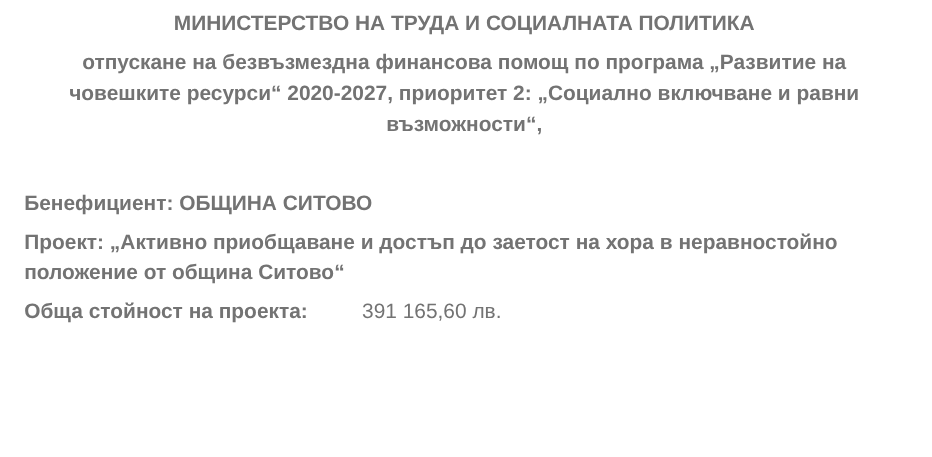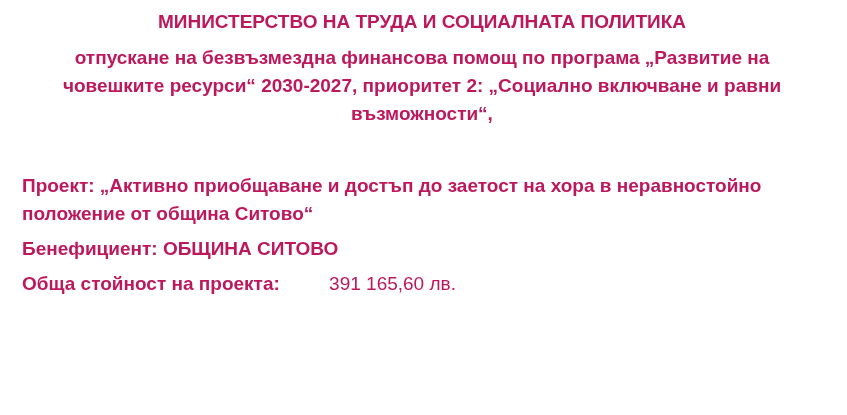"МИНИСТЕРСТВО НА ТРУДА И СОЦИАЛНАТА" .page { color: #be185d -> #737373 }
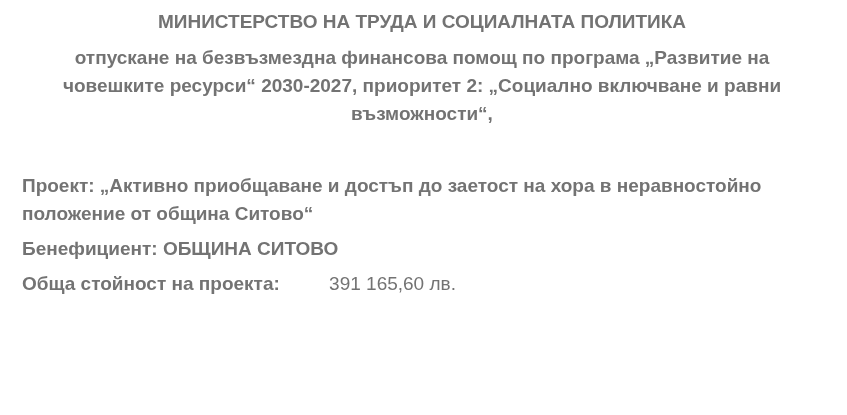"отпускане на безвъзмездна финансова" p { text: 2030-2027 -> 2020-2027 }
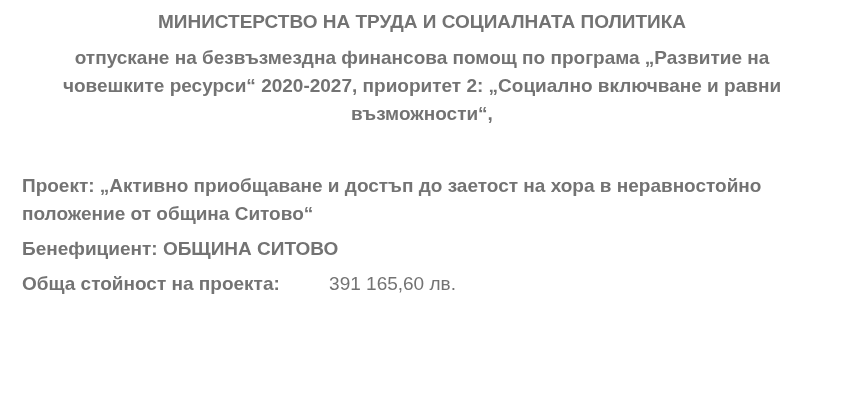"Проект: „Активно приобщаване и достъп" p { order: before "Бенефициент: ОБЩИНА СИТОВО" -> after "Бенефициент: ОБЩИНА СИТОВО" }
